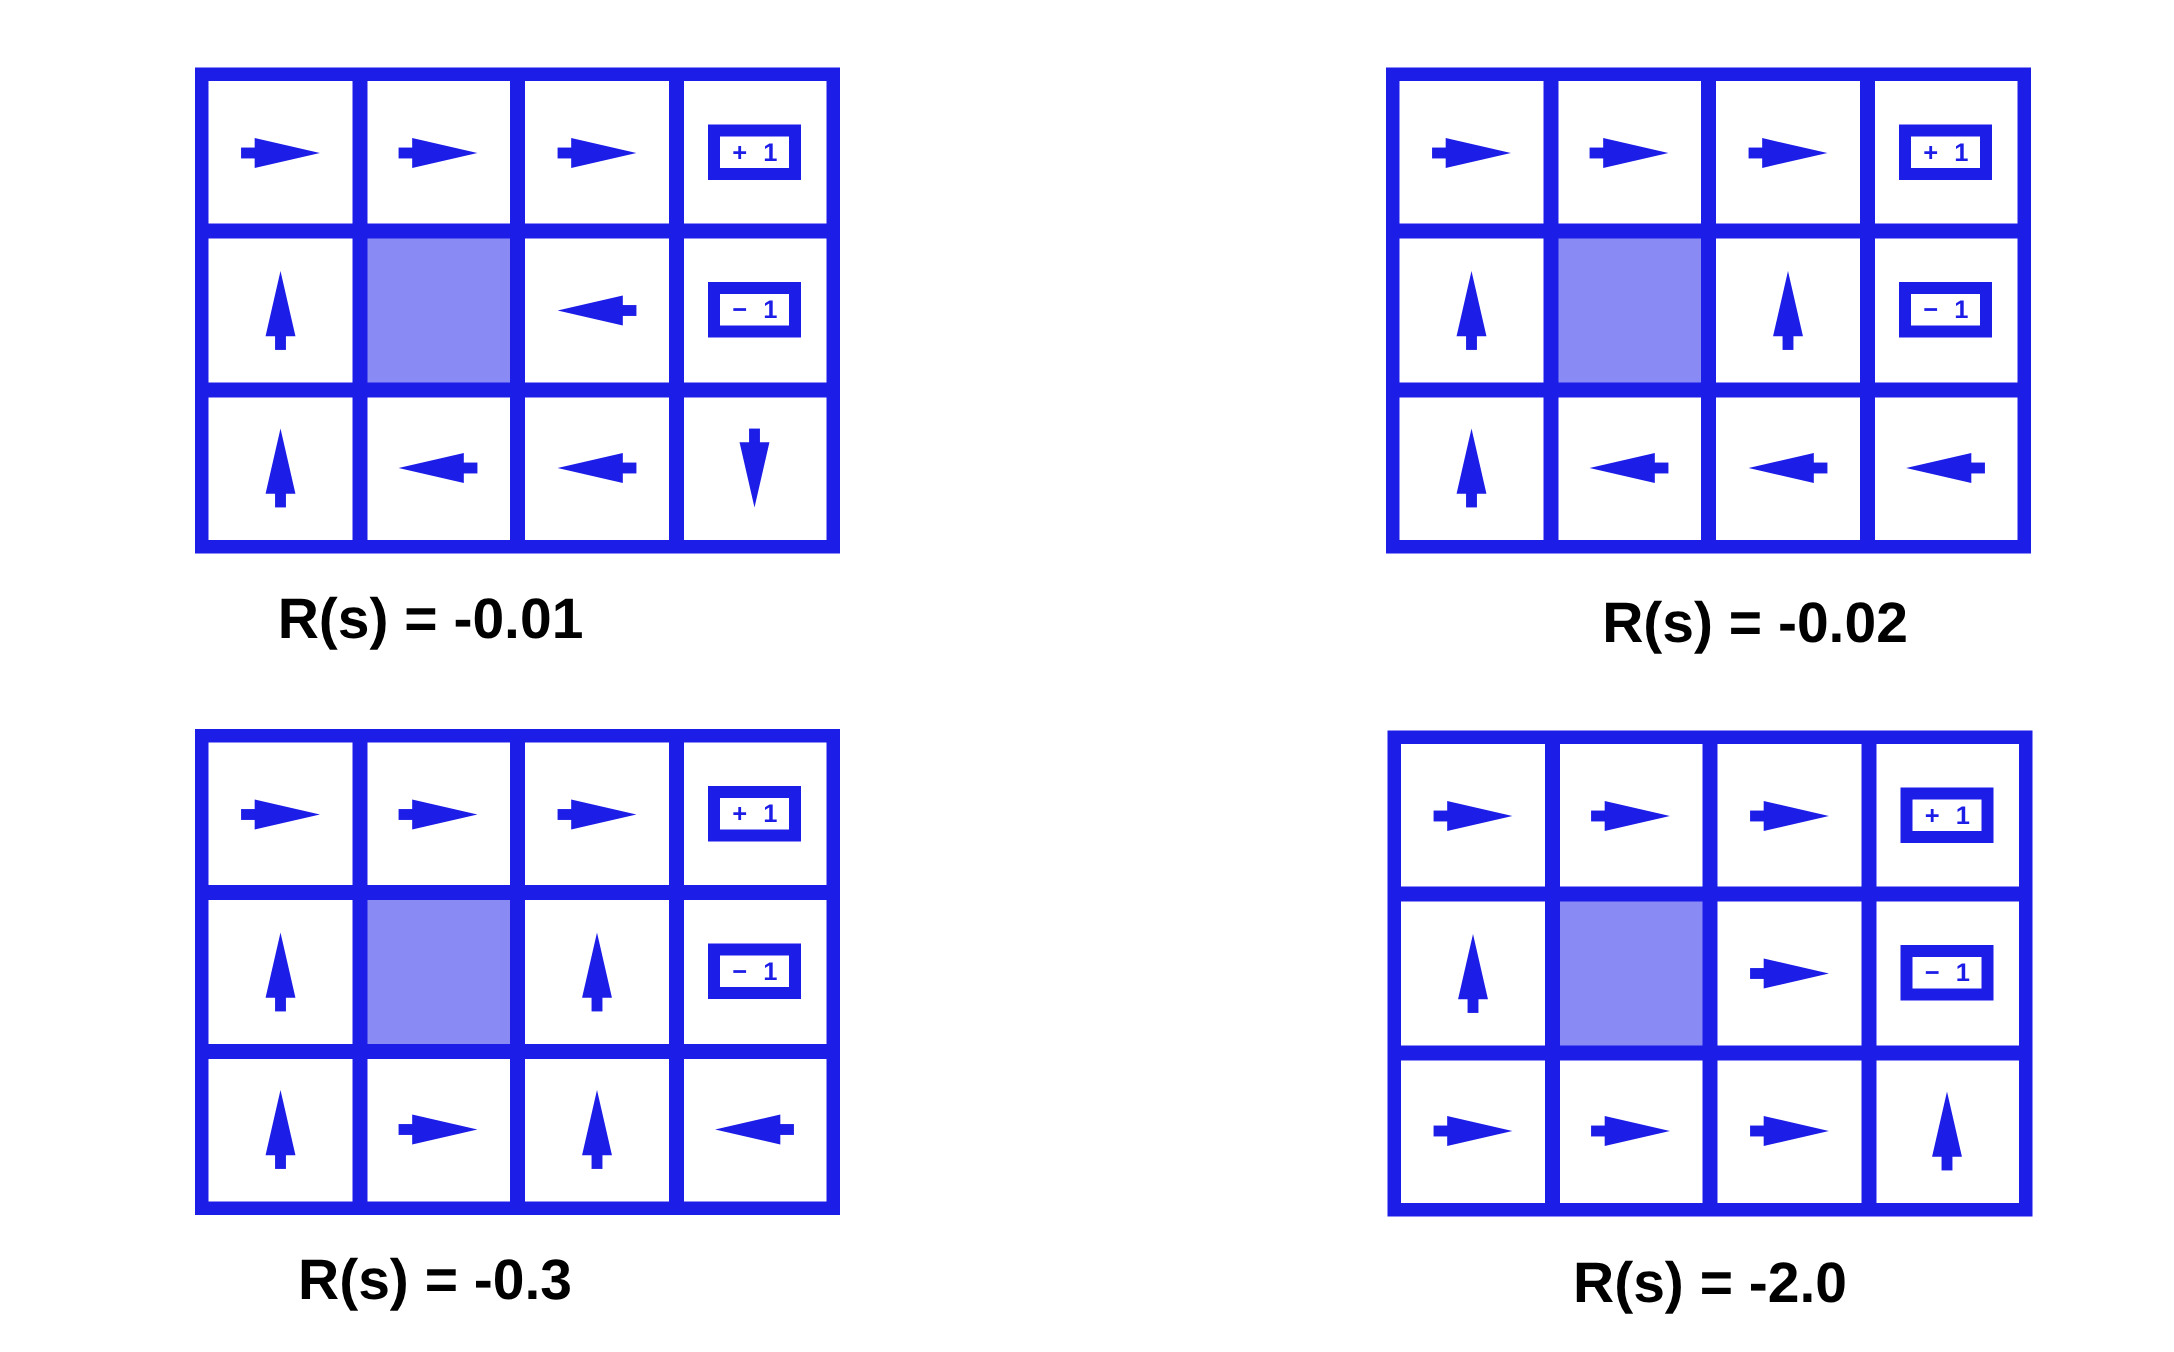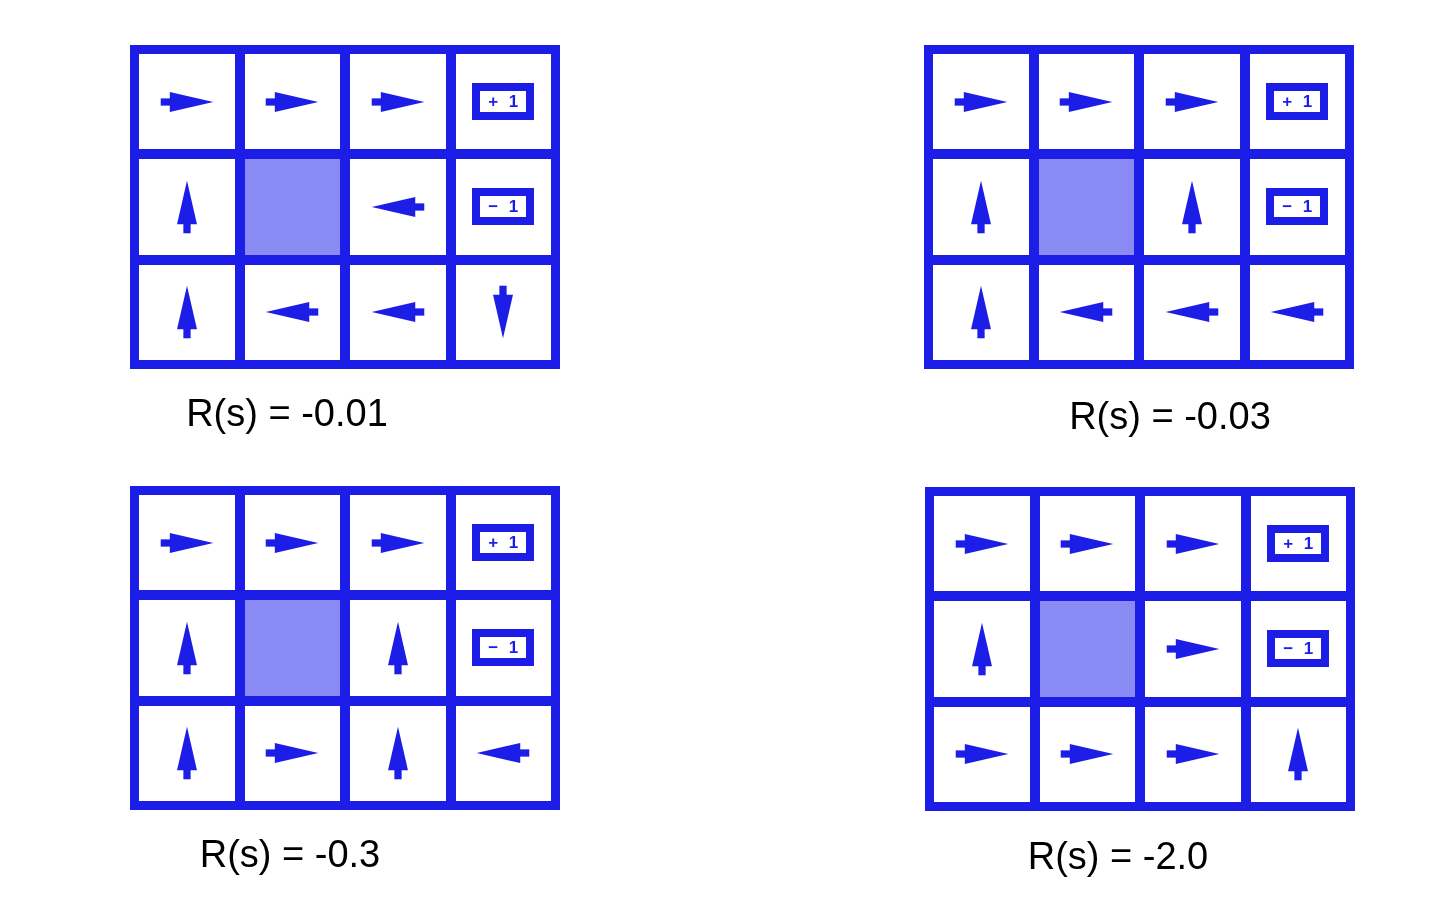"R(s) = -0.01" .caption { font-weight: none -> bold }
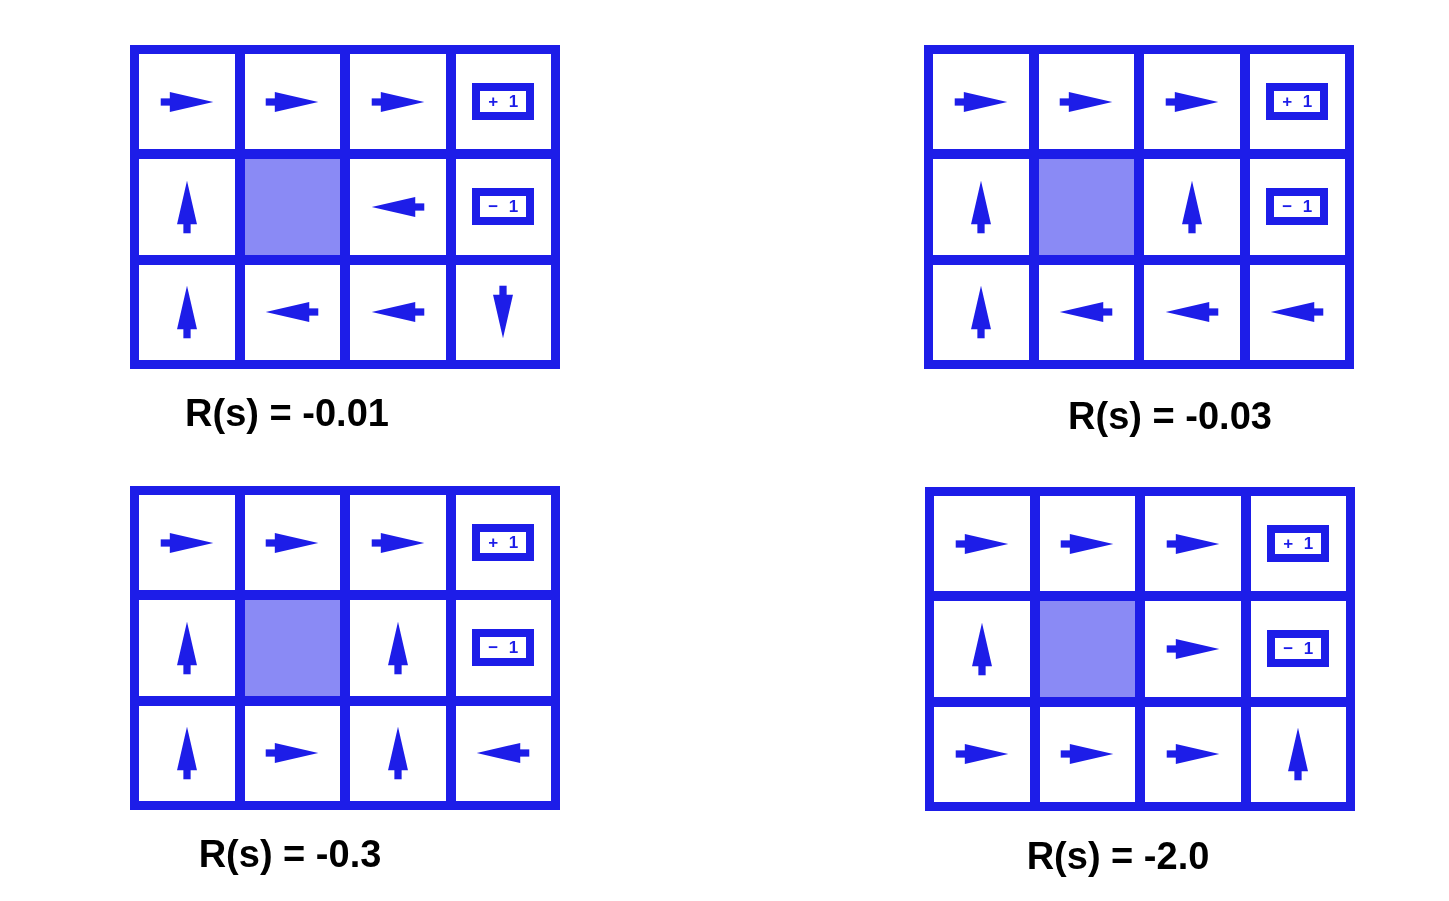"R(s) = -0.03" div.caption { text: -0.03 -> -0.02 }
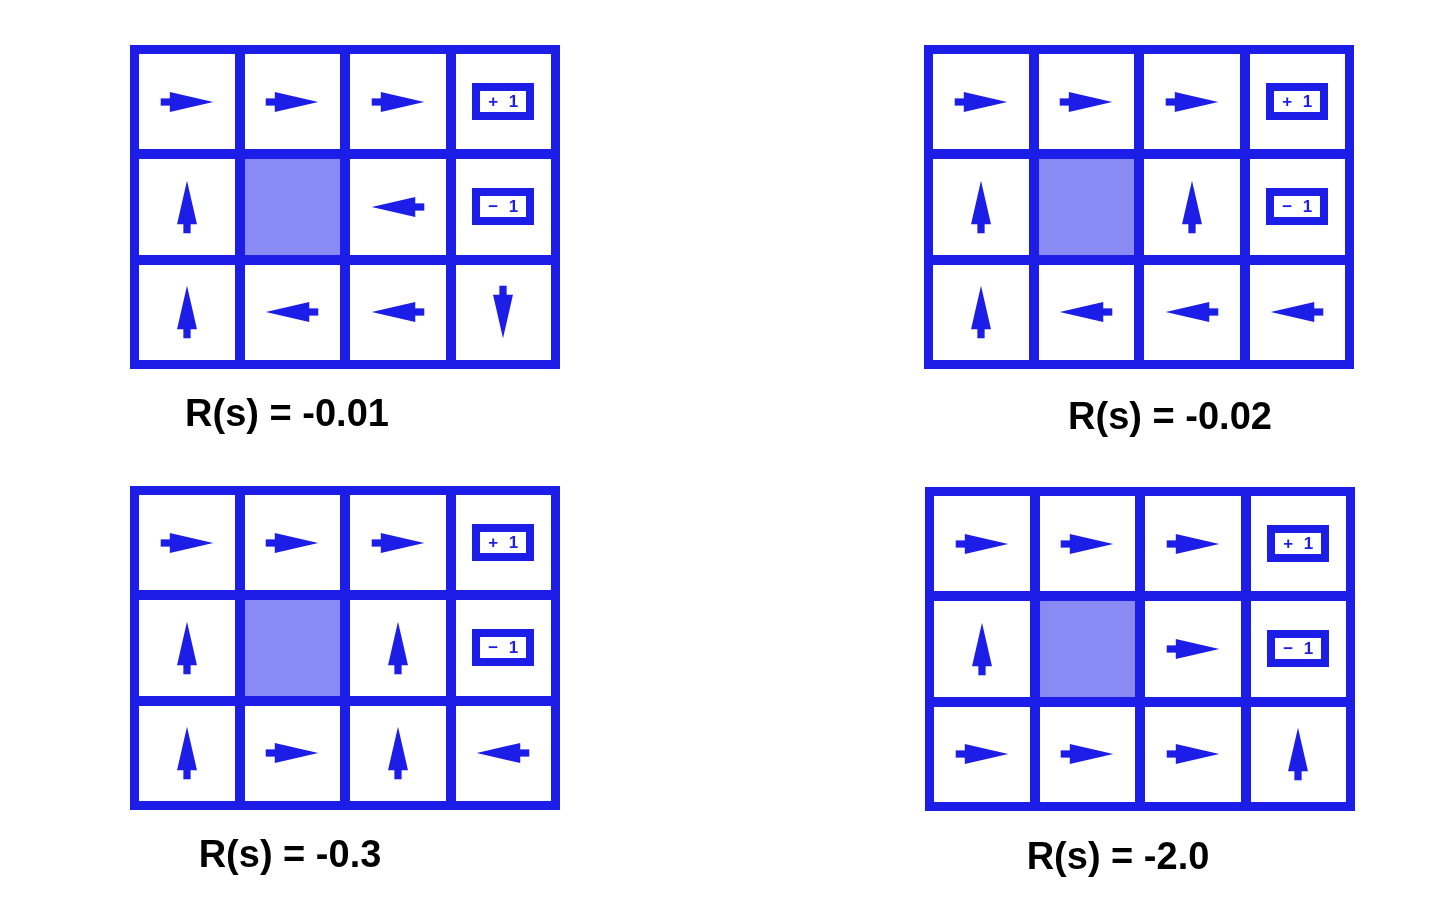"R(s) = -2.0" #caption-3 { left: 903px -> 925px }
